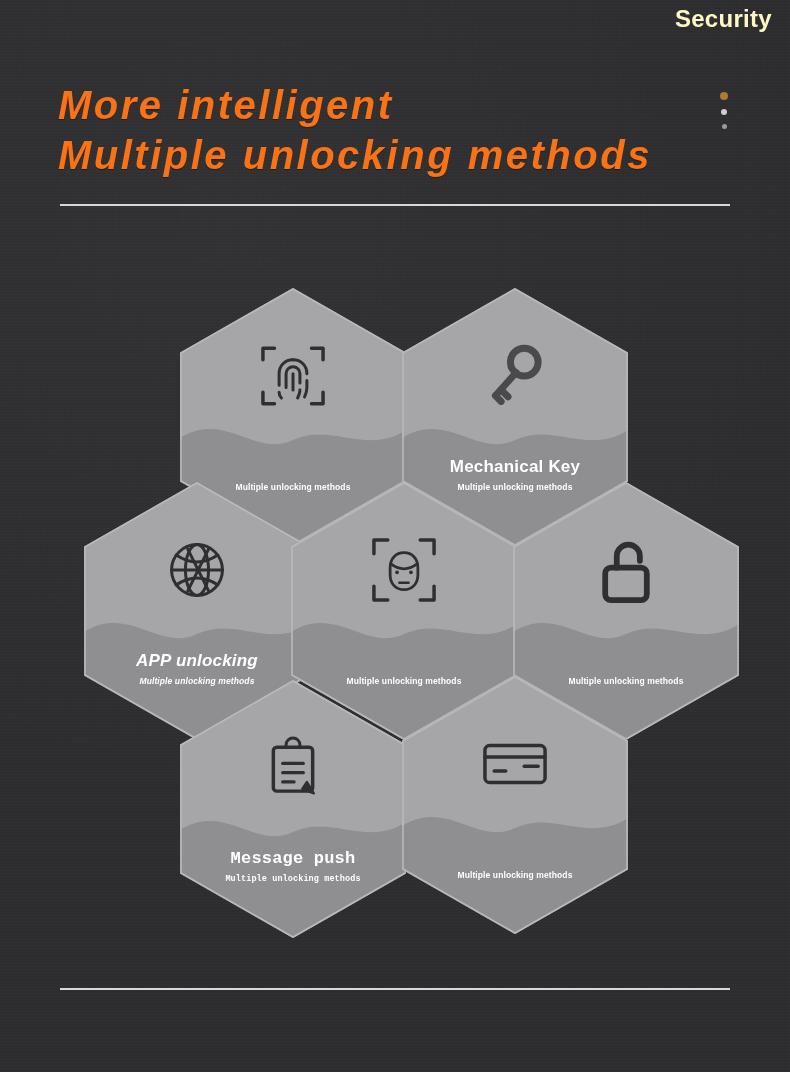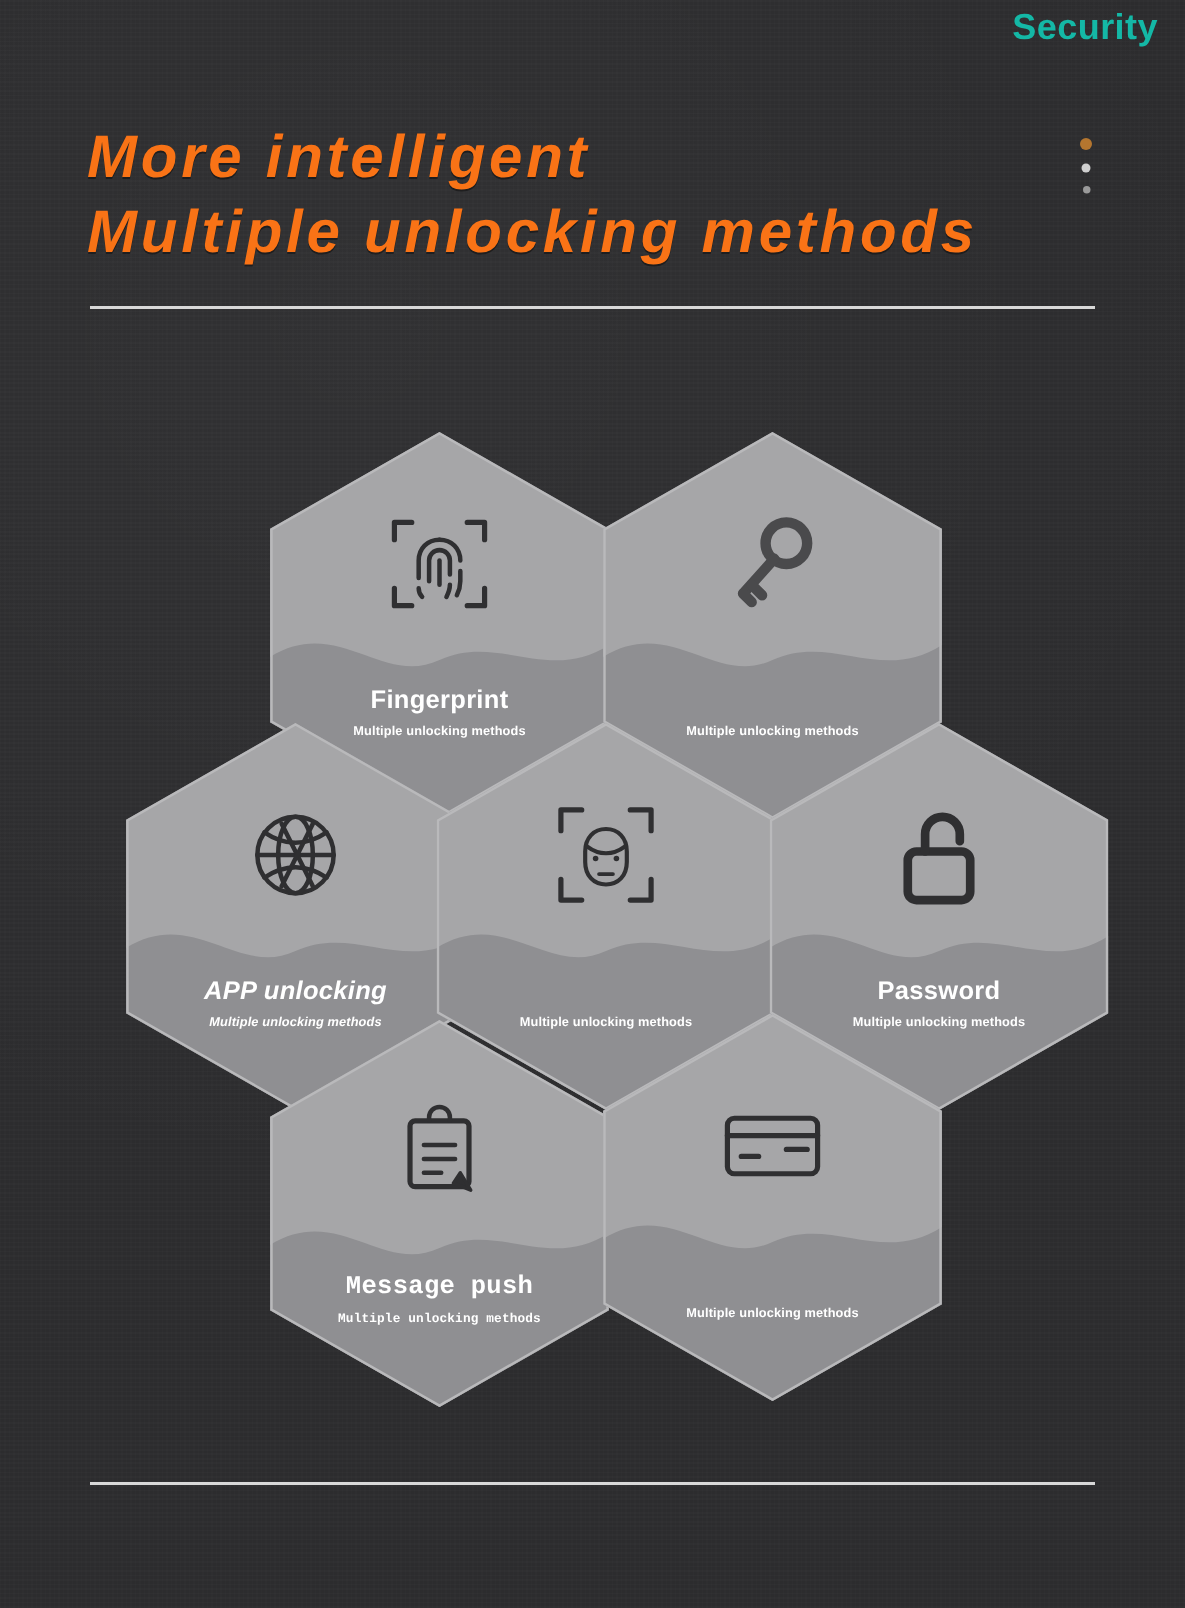"Security" .brand { color: #14b8a6 -> #fef9c3 }
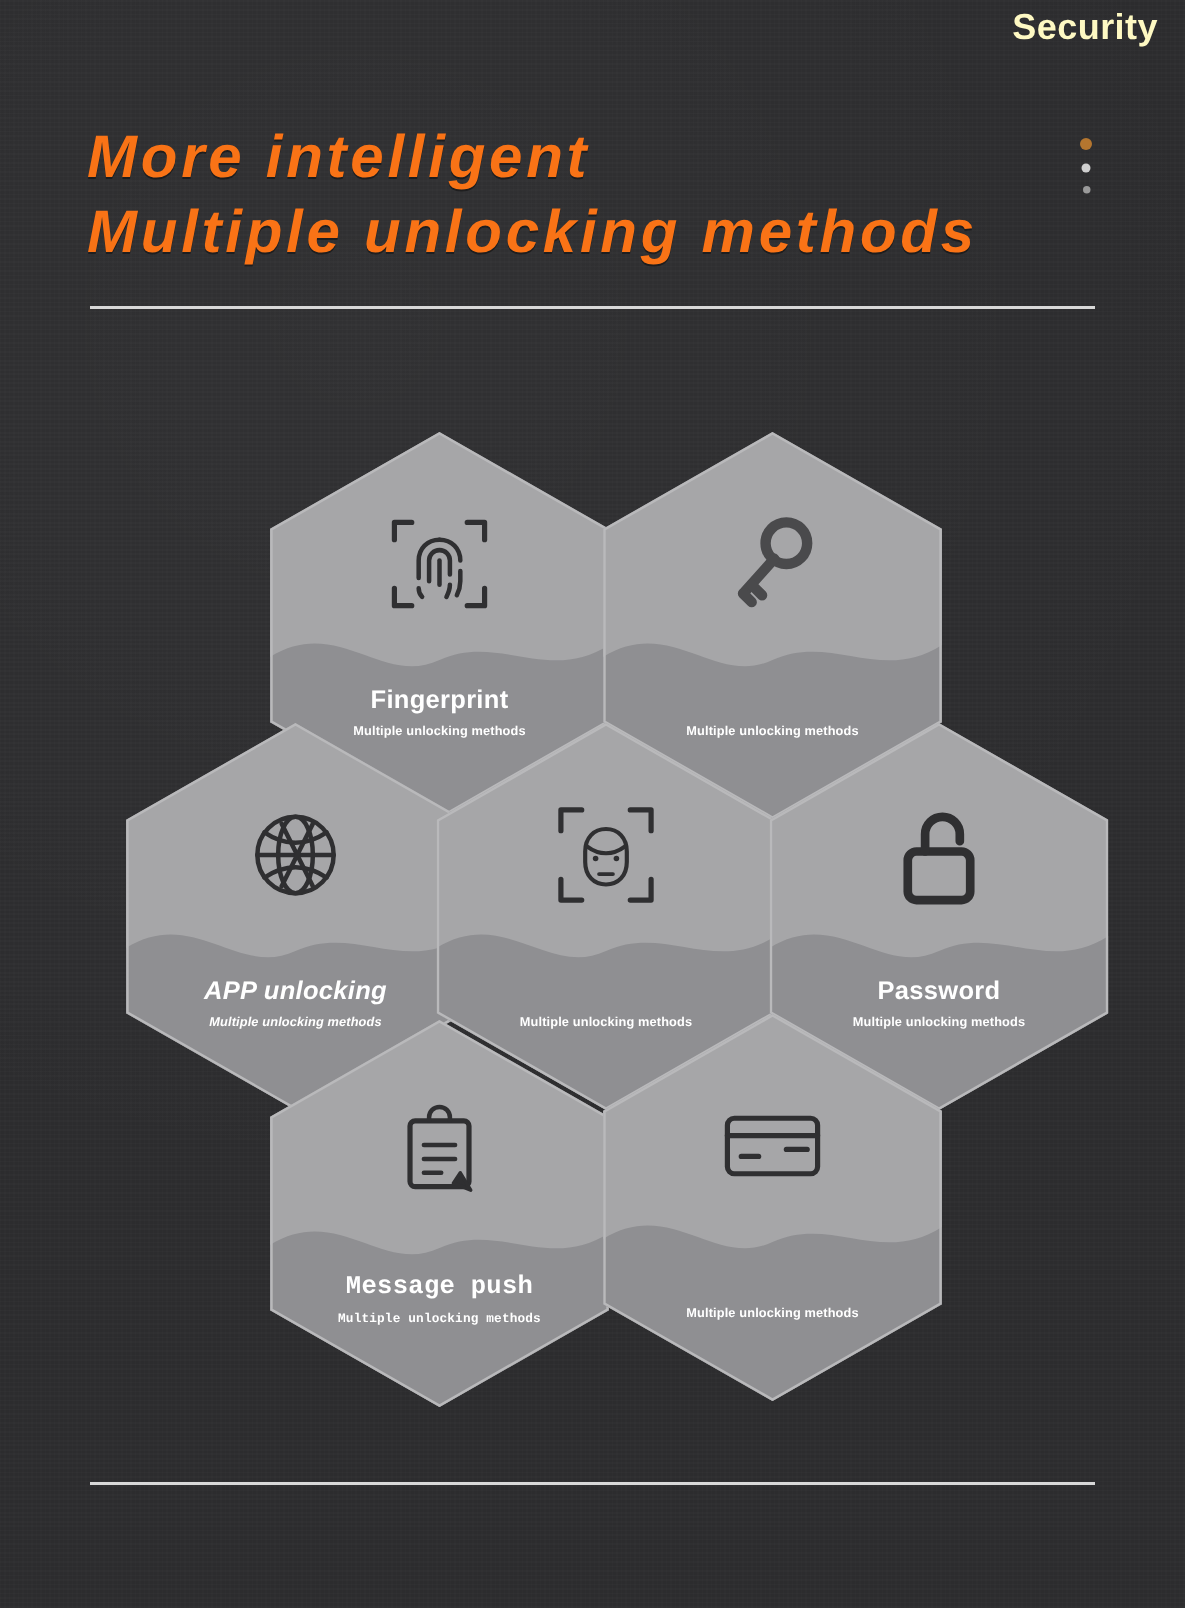"Fingerprint" div.title { html: <div>Fingerprint</div> -> none }
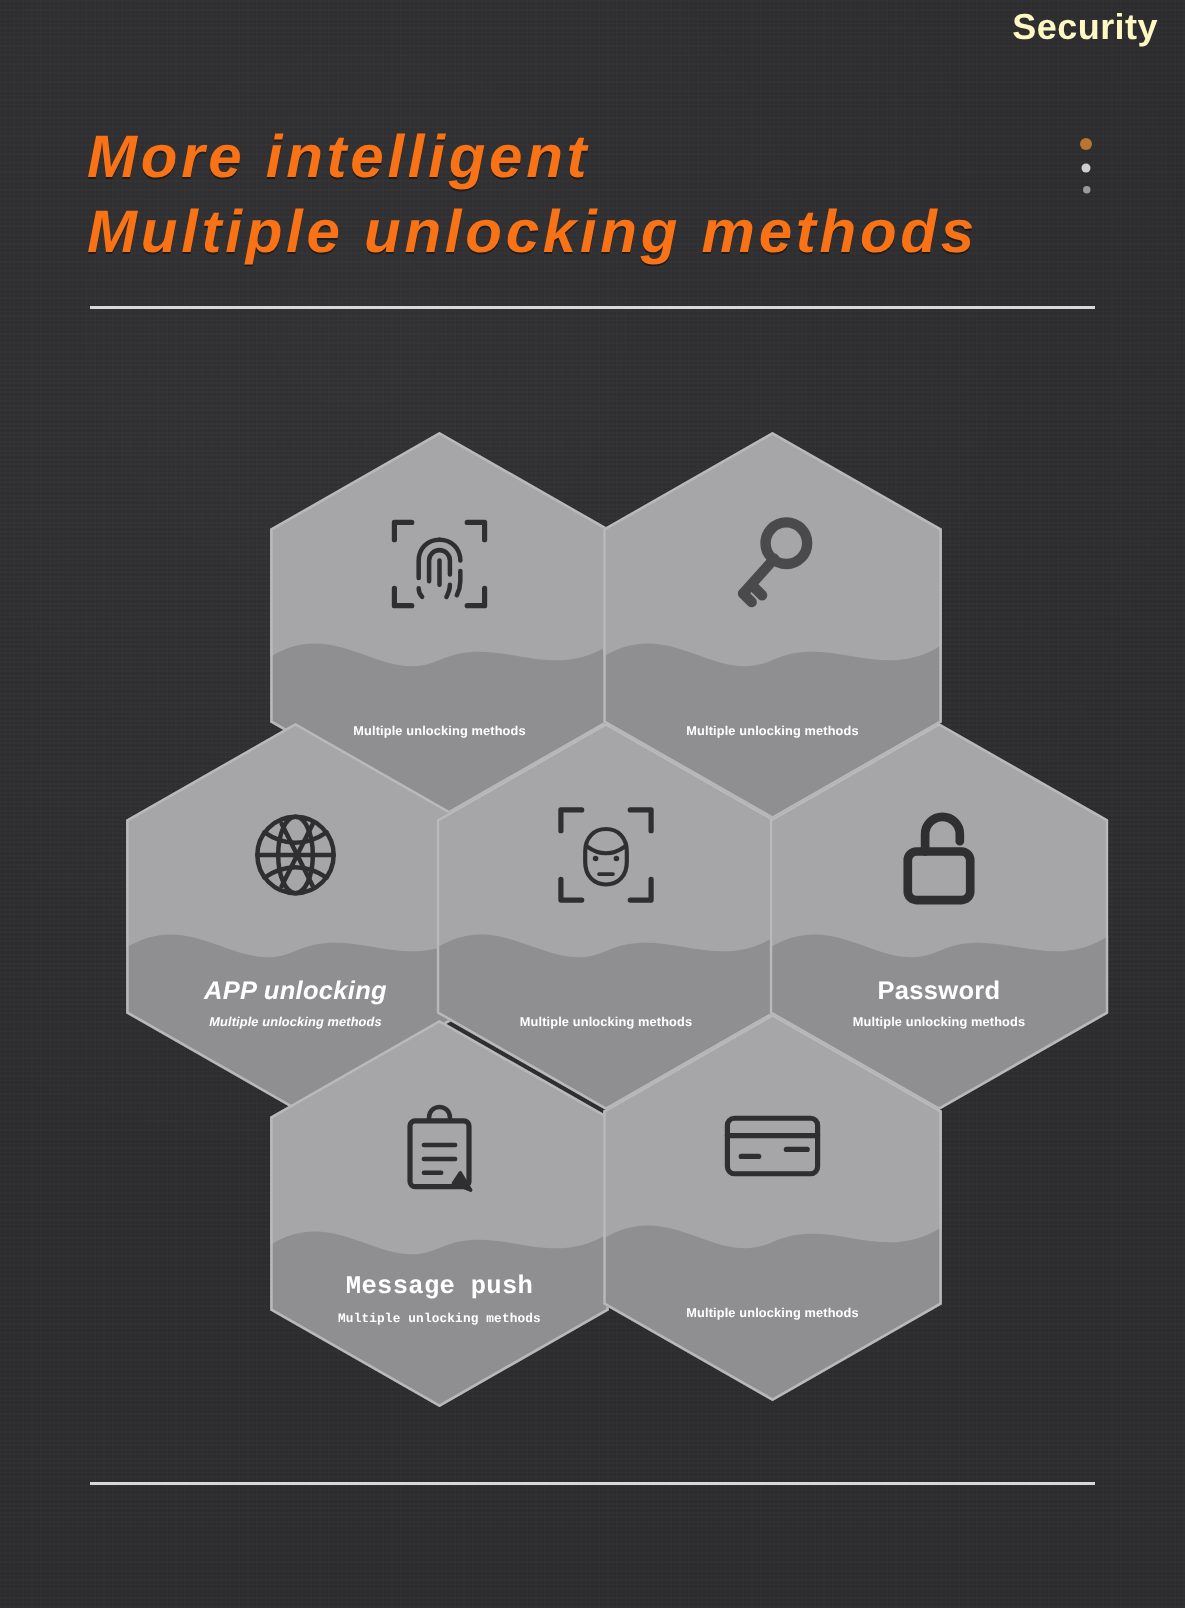"Mechanical Key" div.title { html: none -> <div>Mechanical Key</div> }
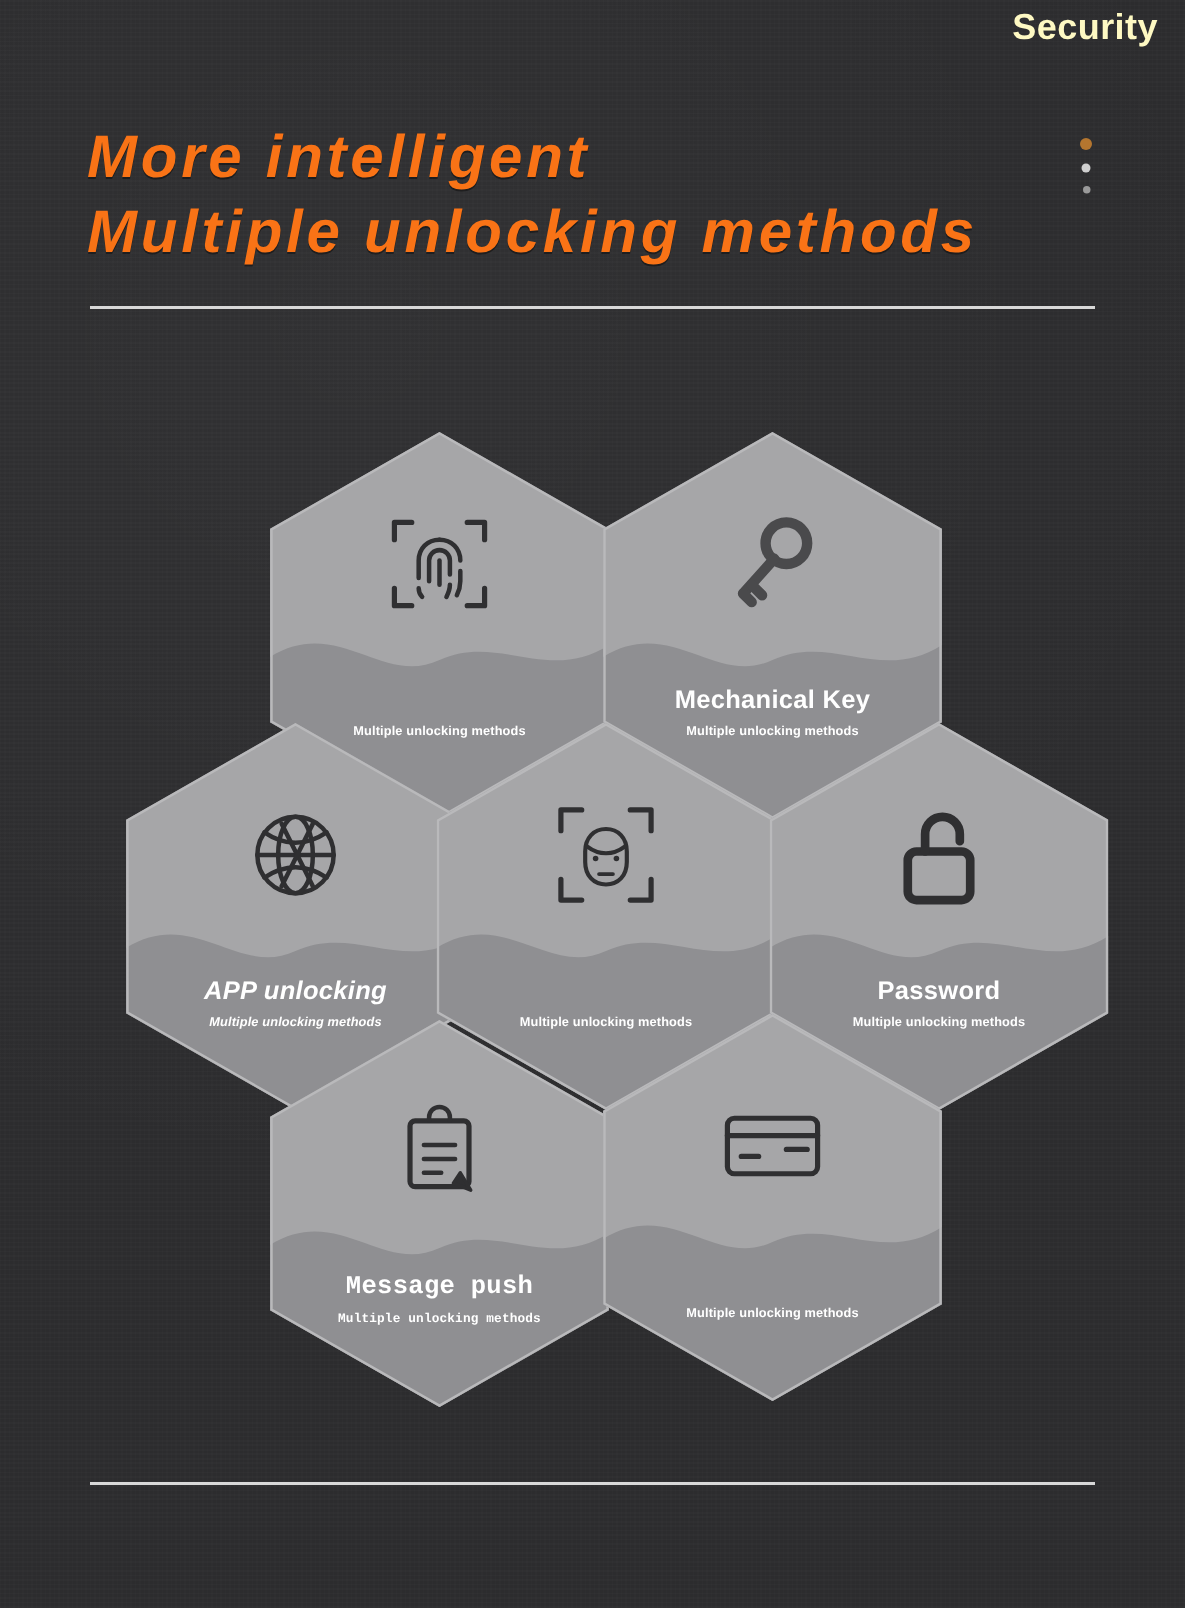"Password" div.title { html: <div>Password</div> -> none }
